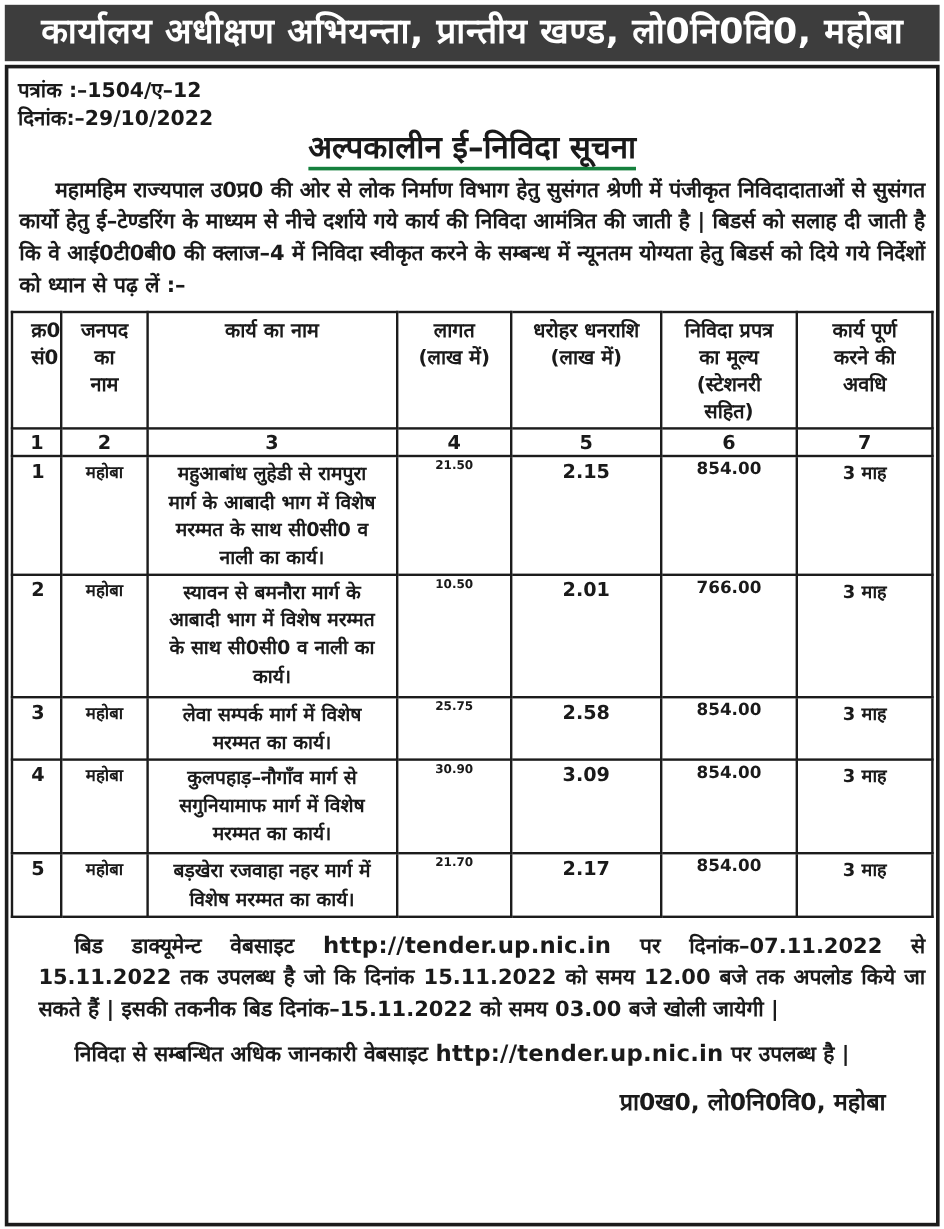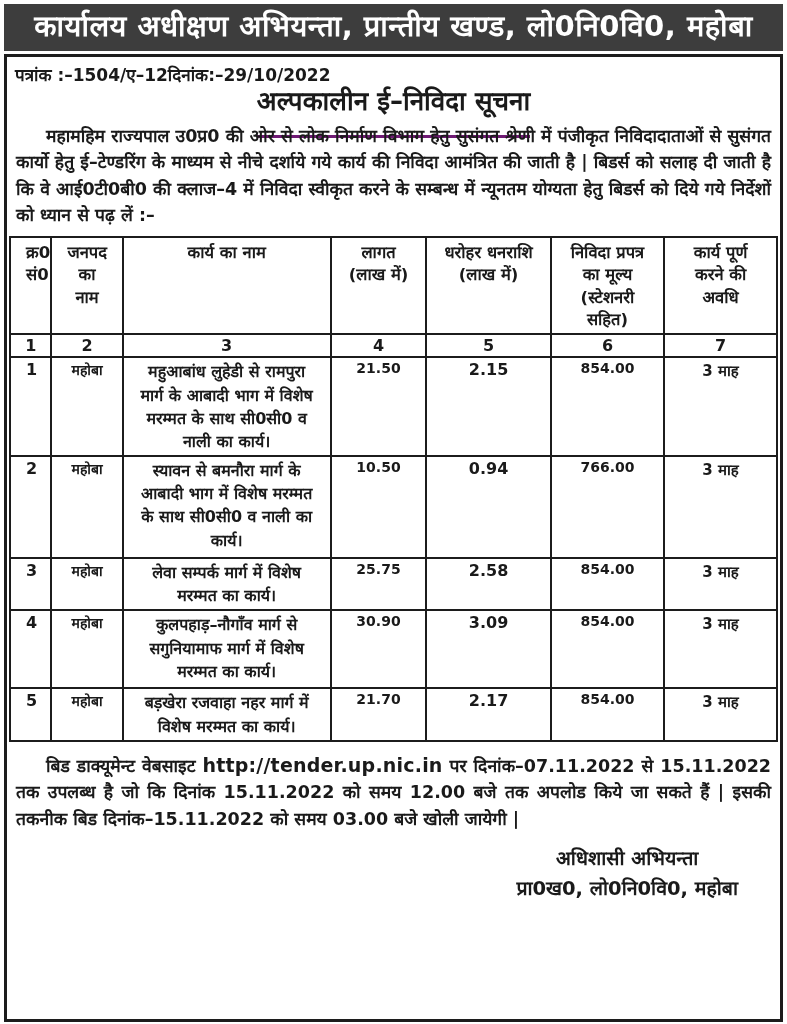"पत्रांक :–1504/ए–12" .ref-row { flex-direction: none -> column }
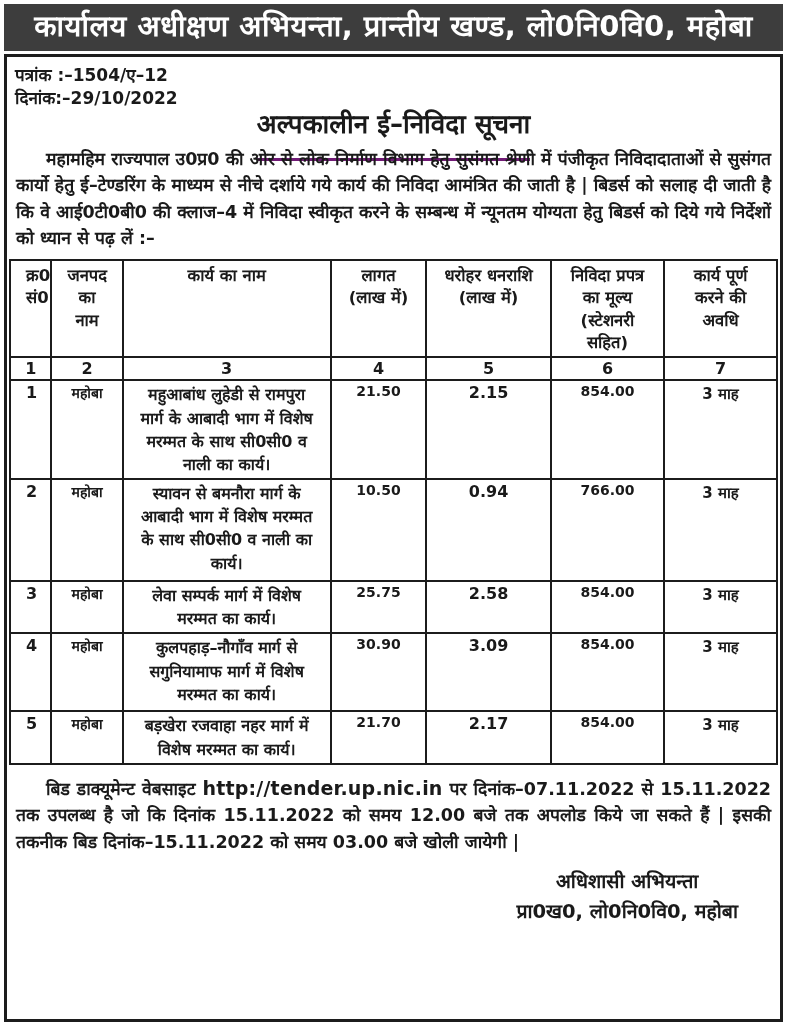"अल्पकालीन ई–निविदा सूचना" .title .u { border-bottom: 3px solid #701a75 -> 3px solid #15803d; padding-bottom: 19px -> 0 }
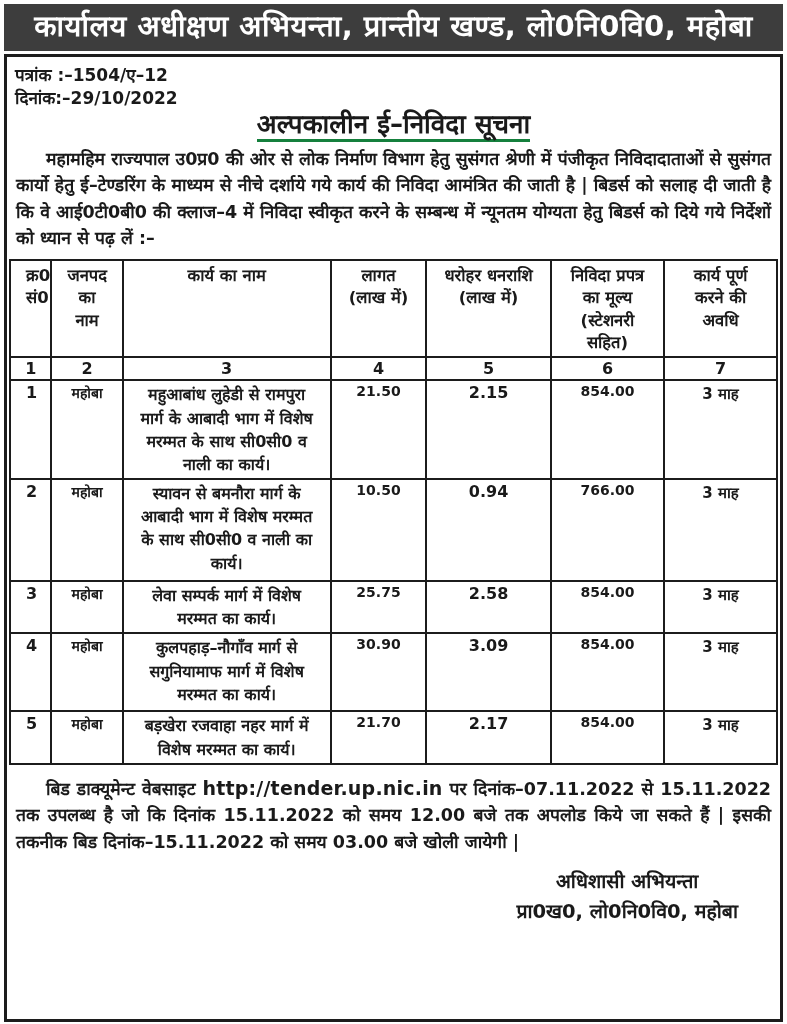"21.50" td.cost { font-size: 14px -> 10px }
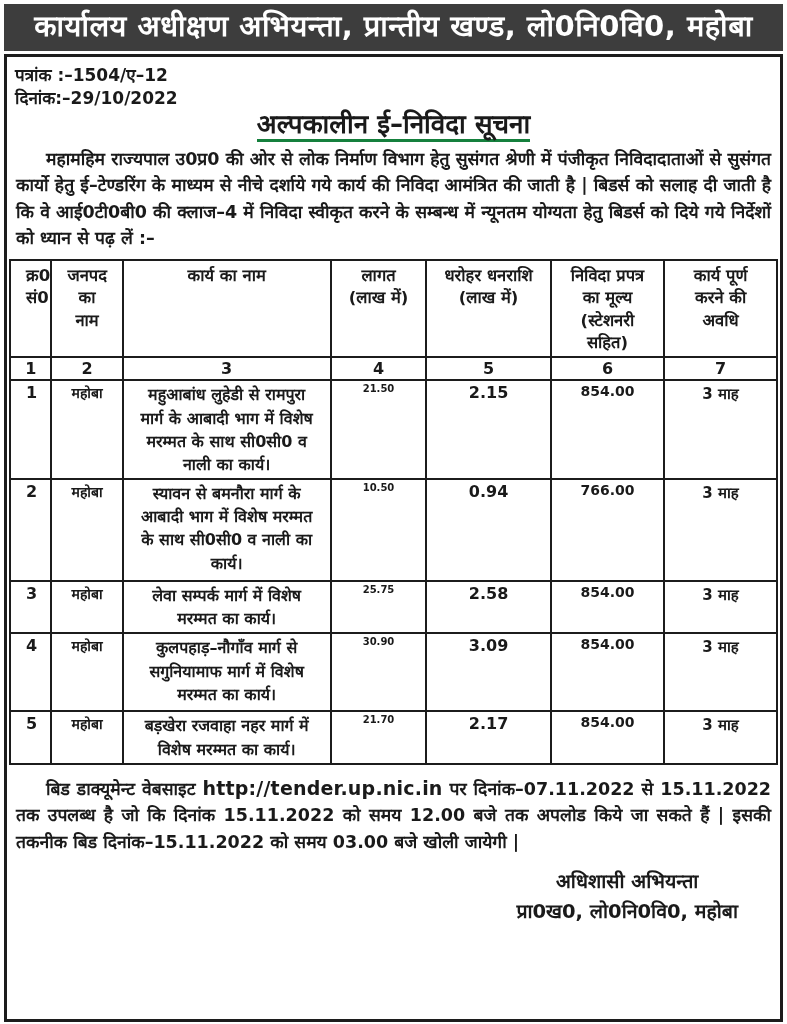"0.94" td.emd { text: 0.94 -> 2.01 }
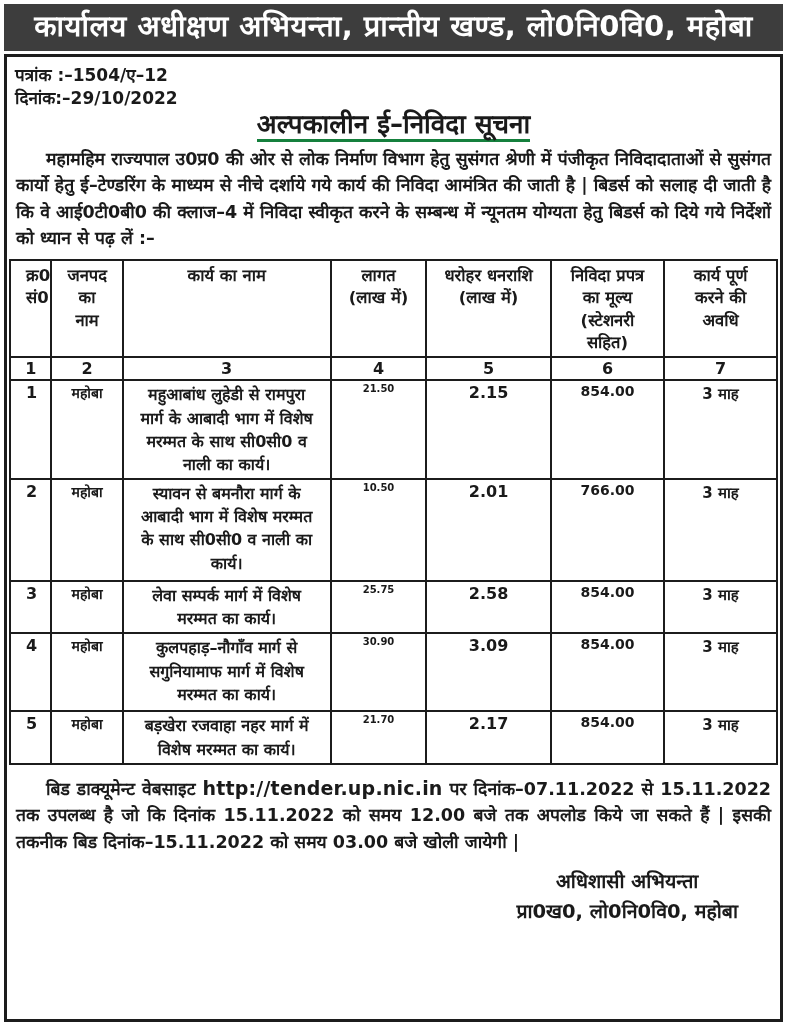"बिड डाक्यूमेन्ट वेबसाइट" .para.mt { margin-left: none -> 16px }
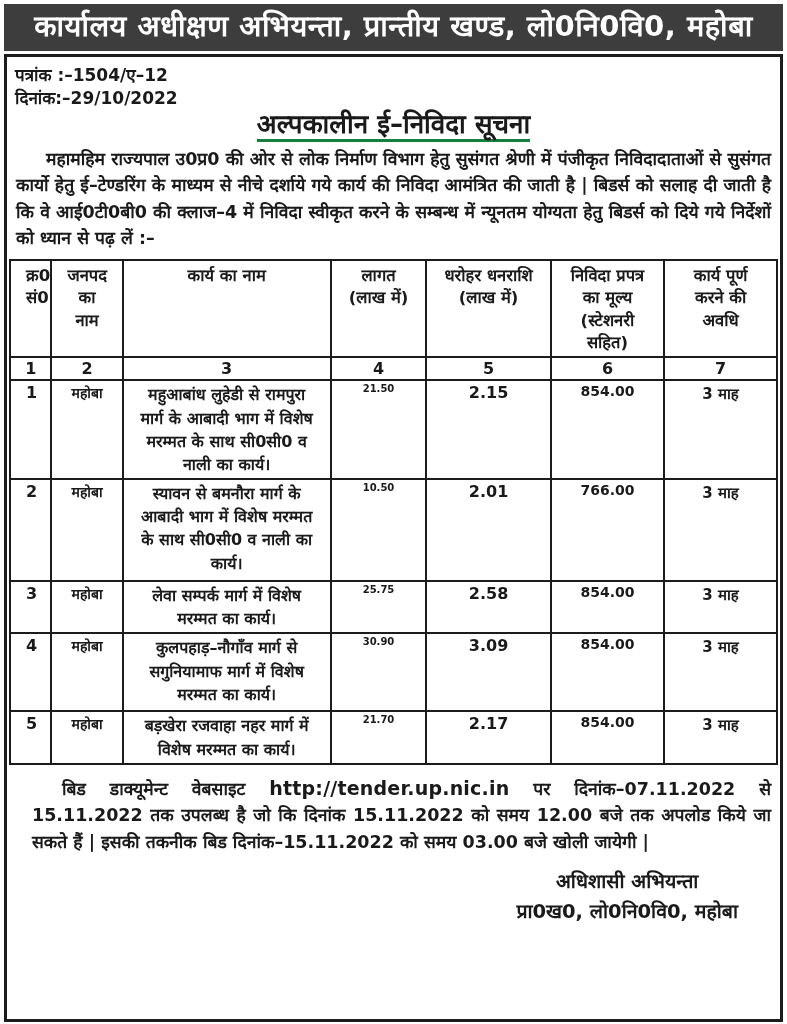"निविदा से सम्बन्धित अधिक जानकारी" p.para { html: none -> <p><span>निविदा से सम्बन्धित अधिक जानकारी वेबसाइट </span><span>http://tender.up.nic.in</span><span> पर उपलब्ध है |</span></p> }
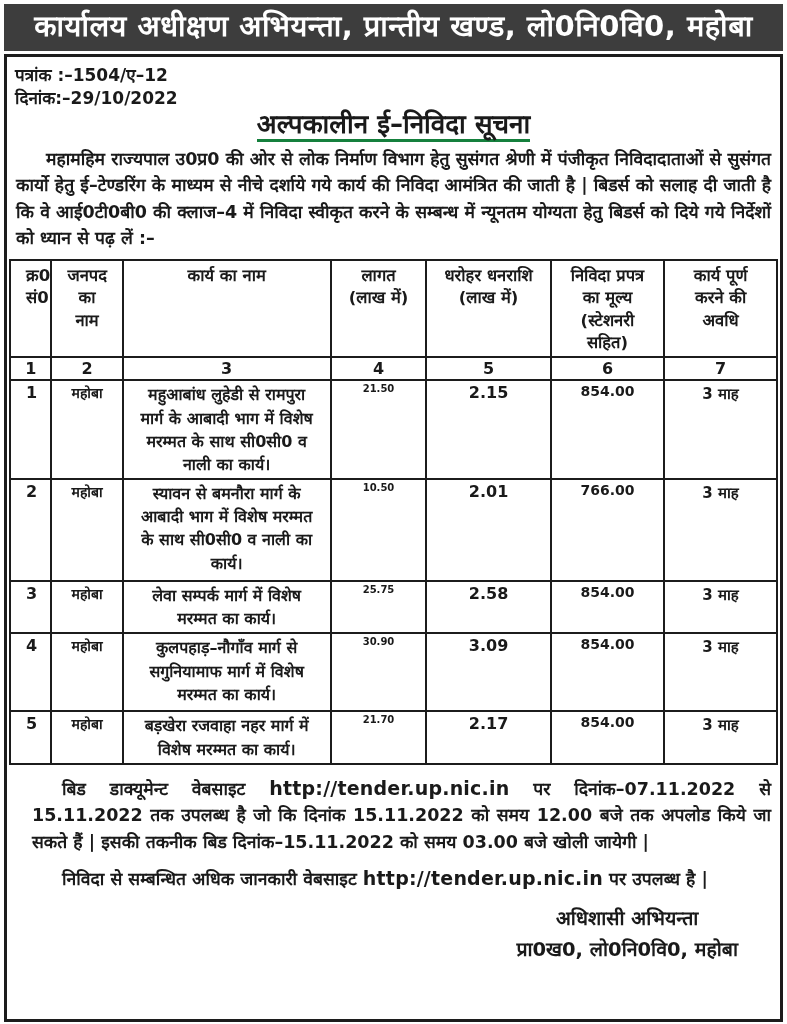"अधिशासी अभियन्ता" div { html: <div>अधिशासी अभियन्ता</div> -> none }
